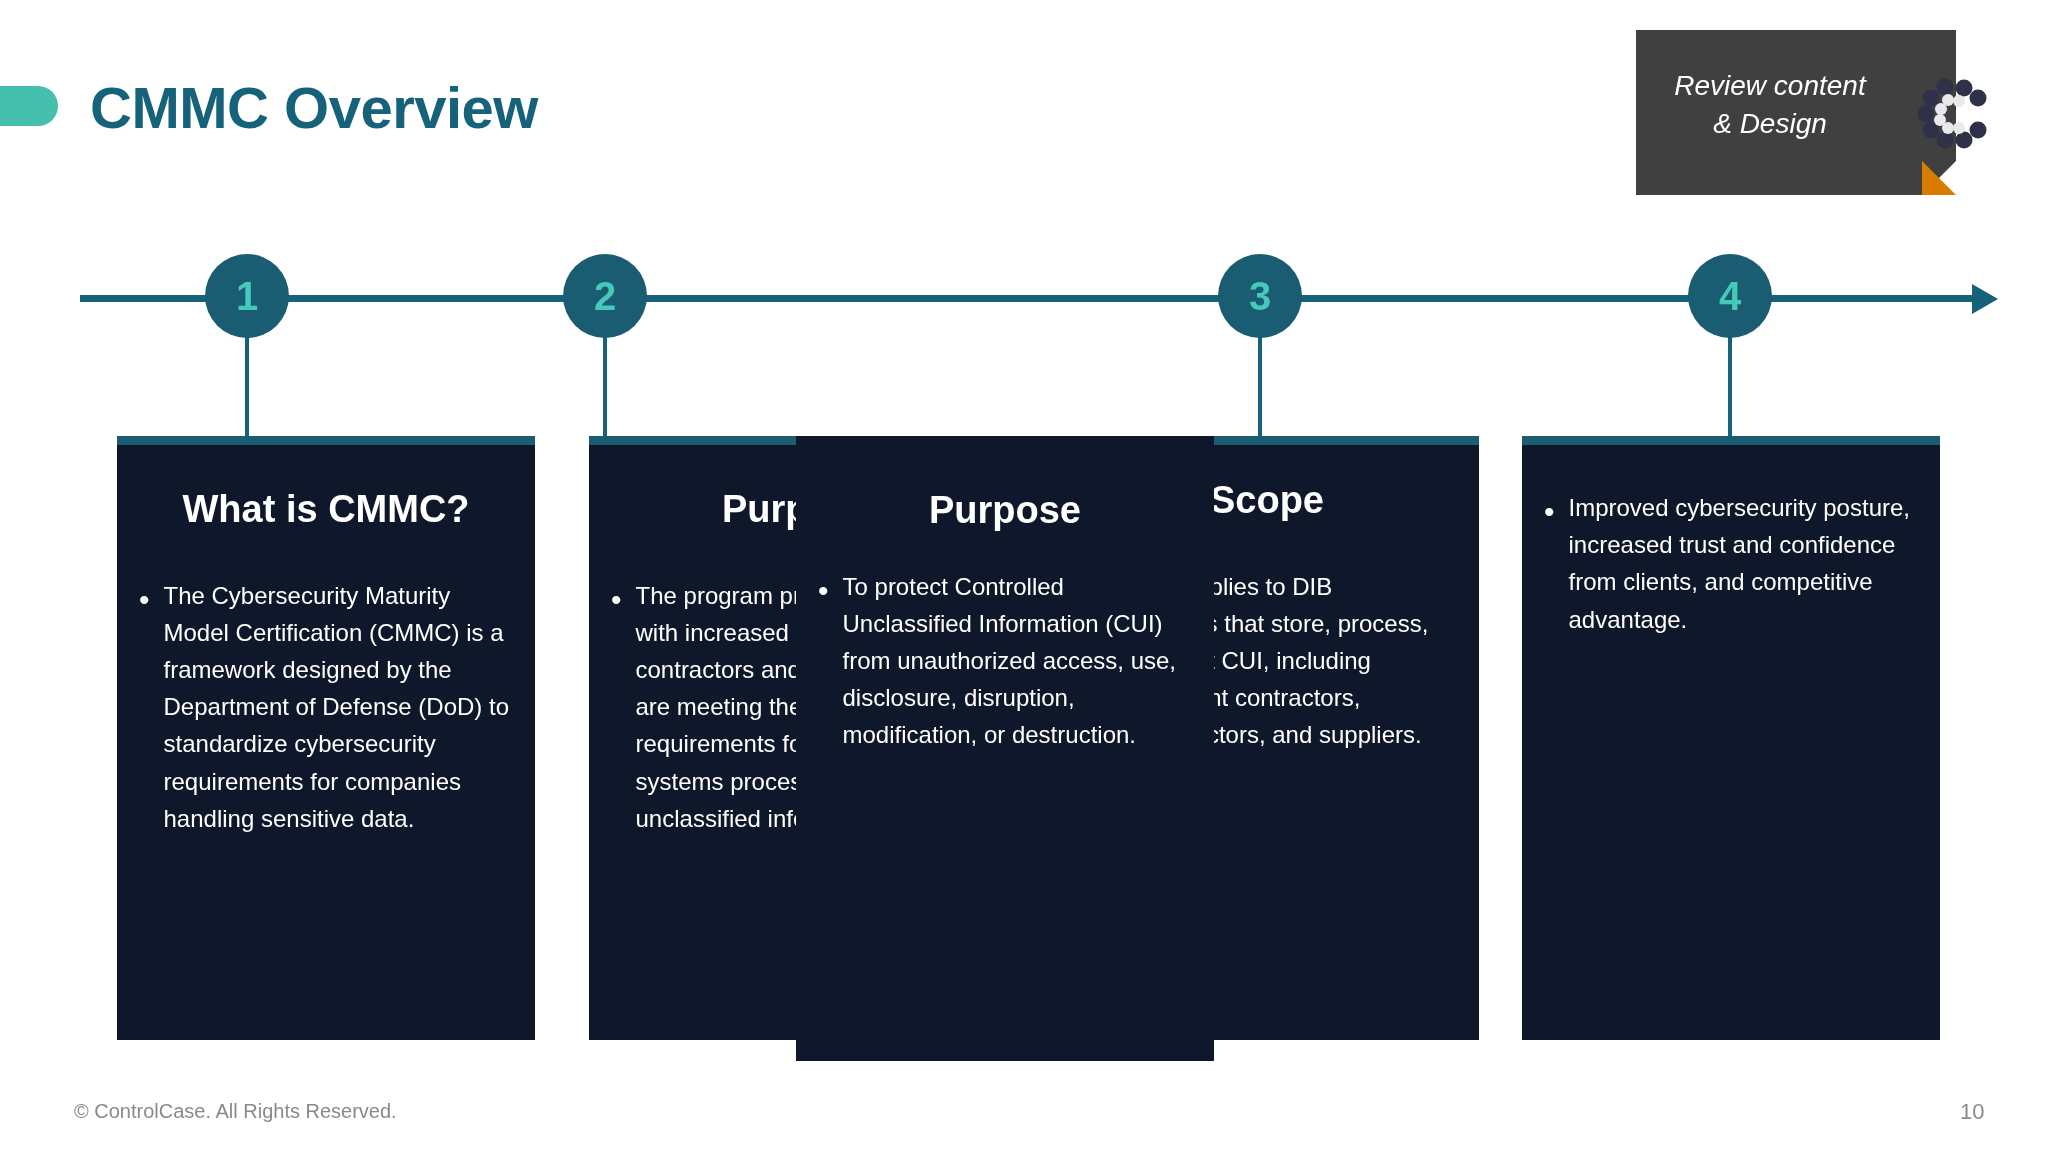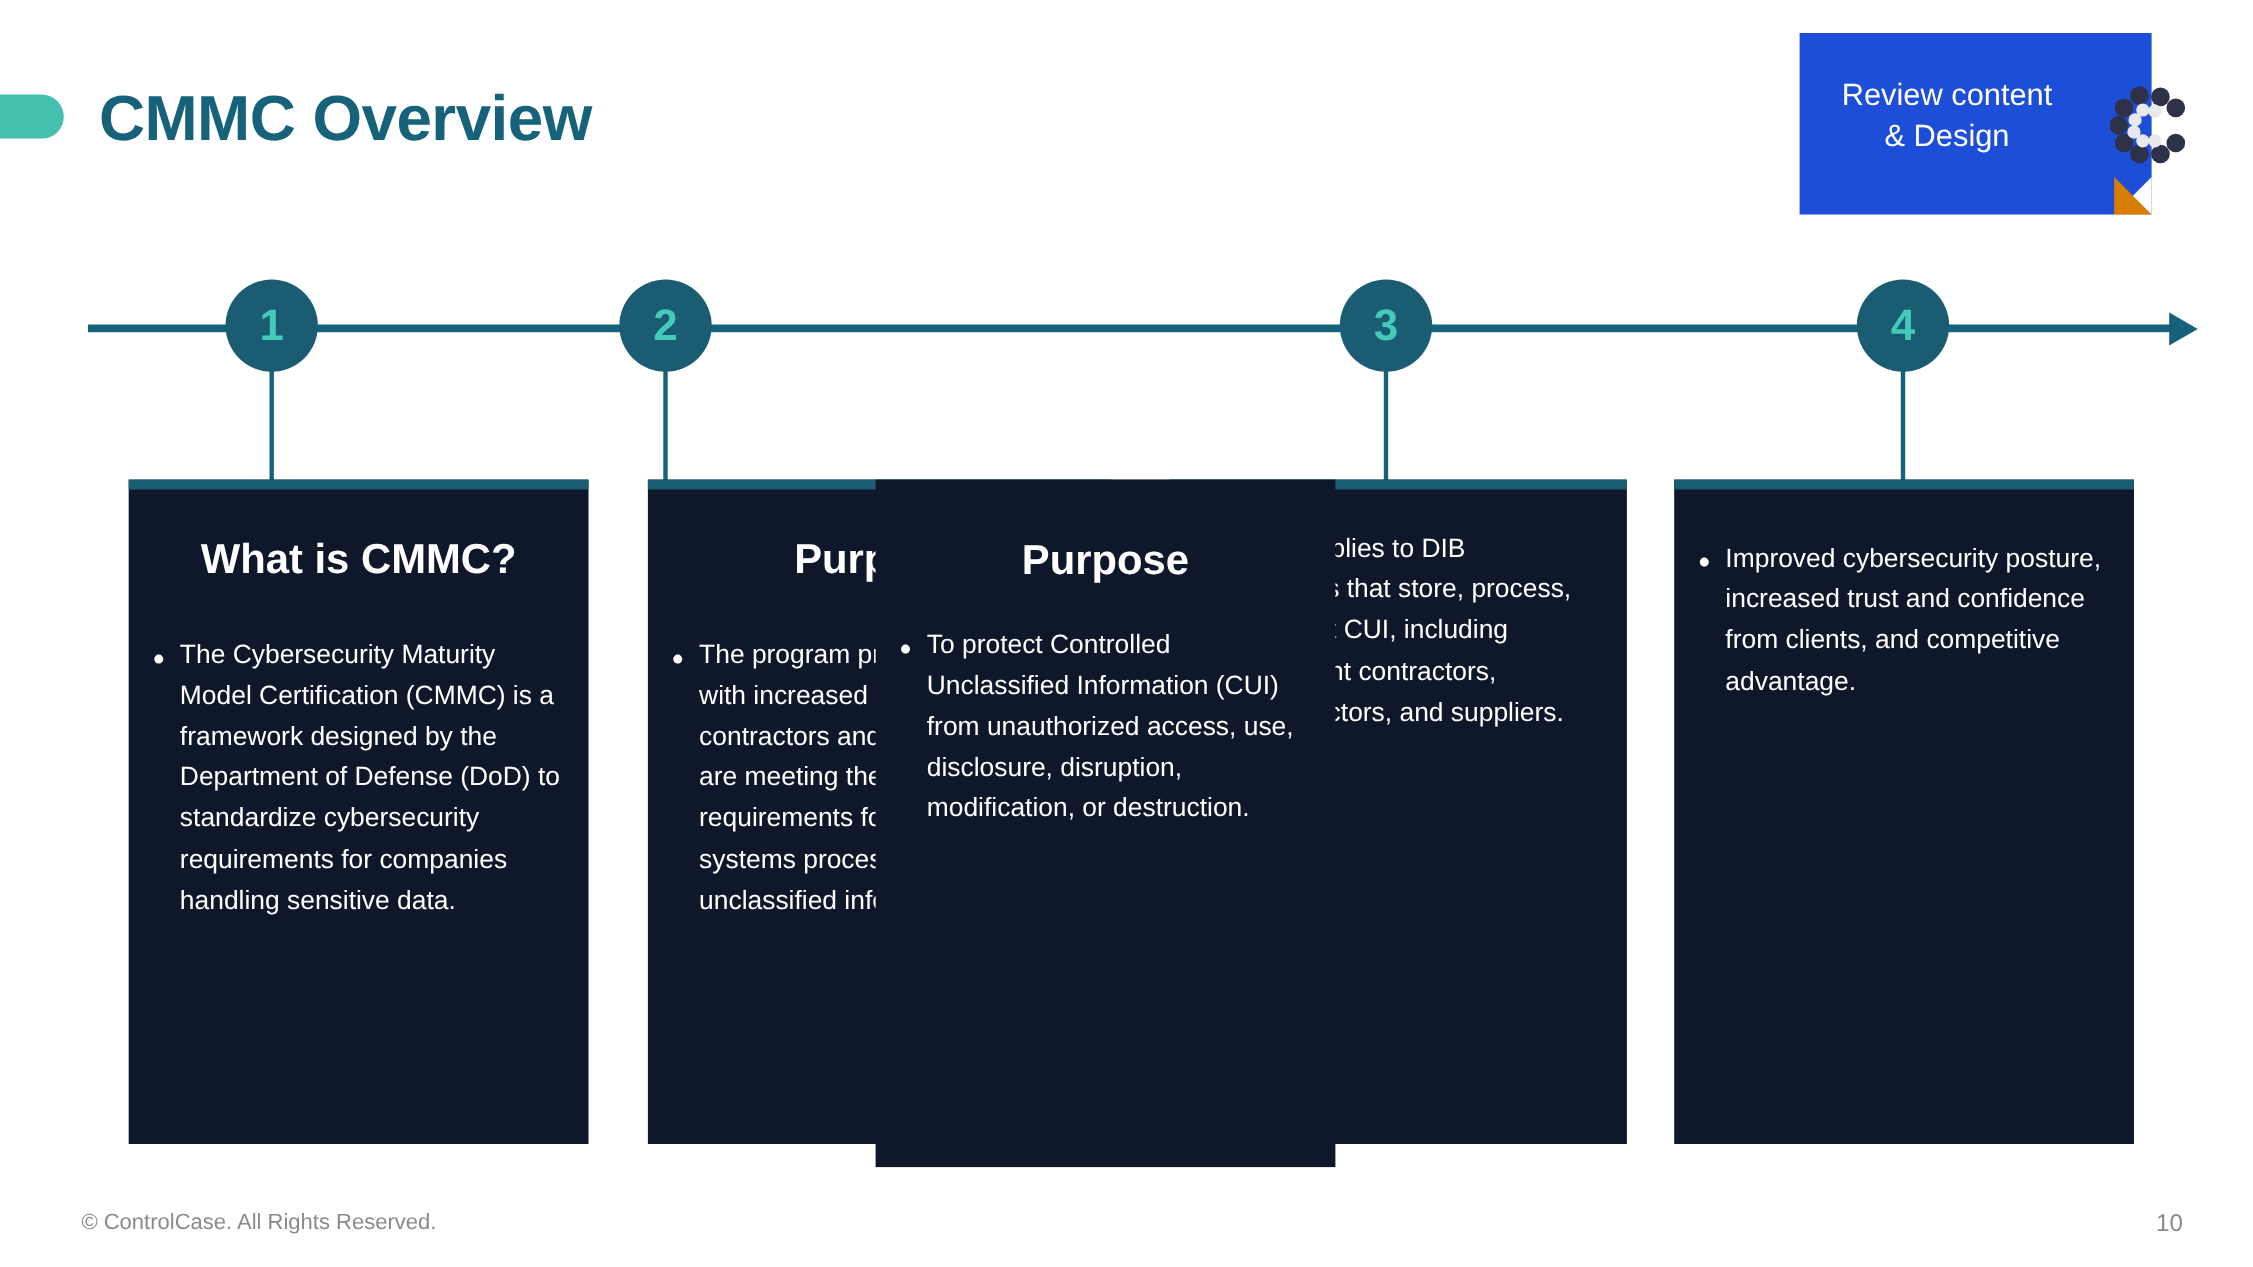"Review content" .sticky { background: #1d4ed8 -> #404040; font-style: none -> italic }
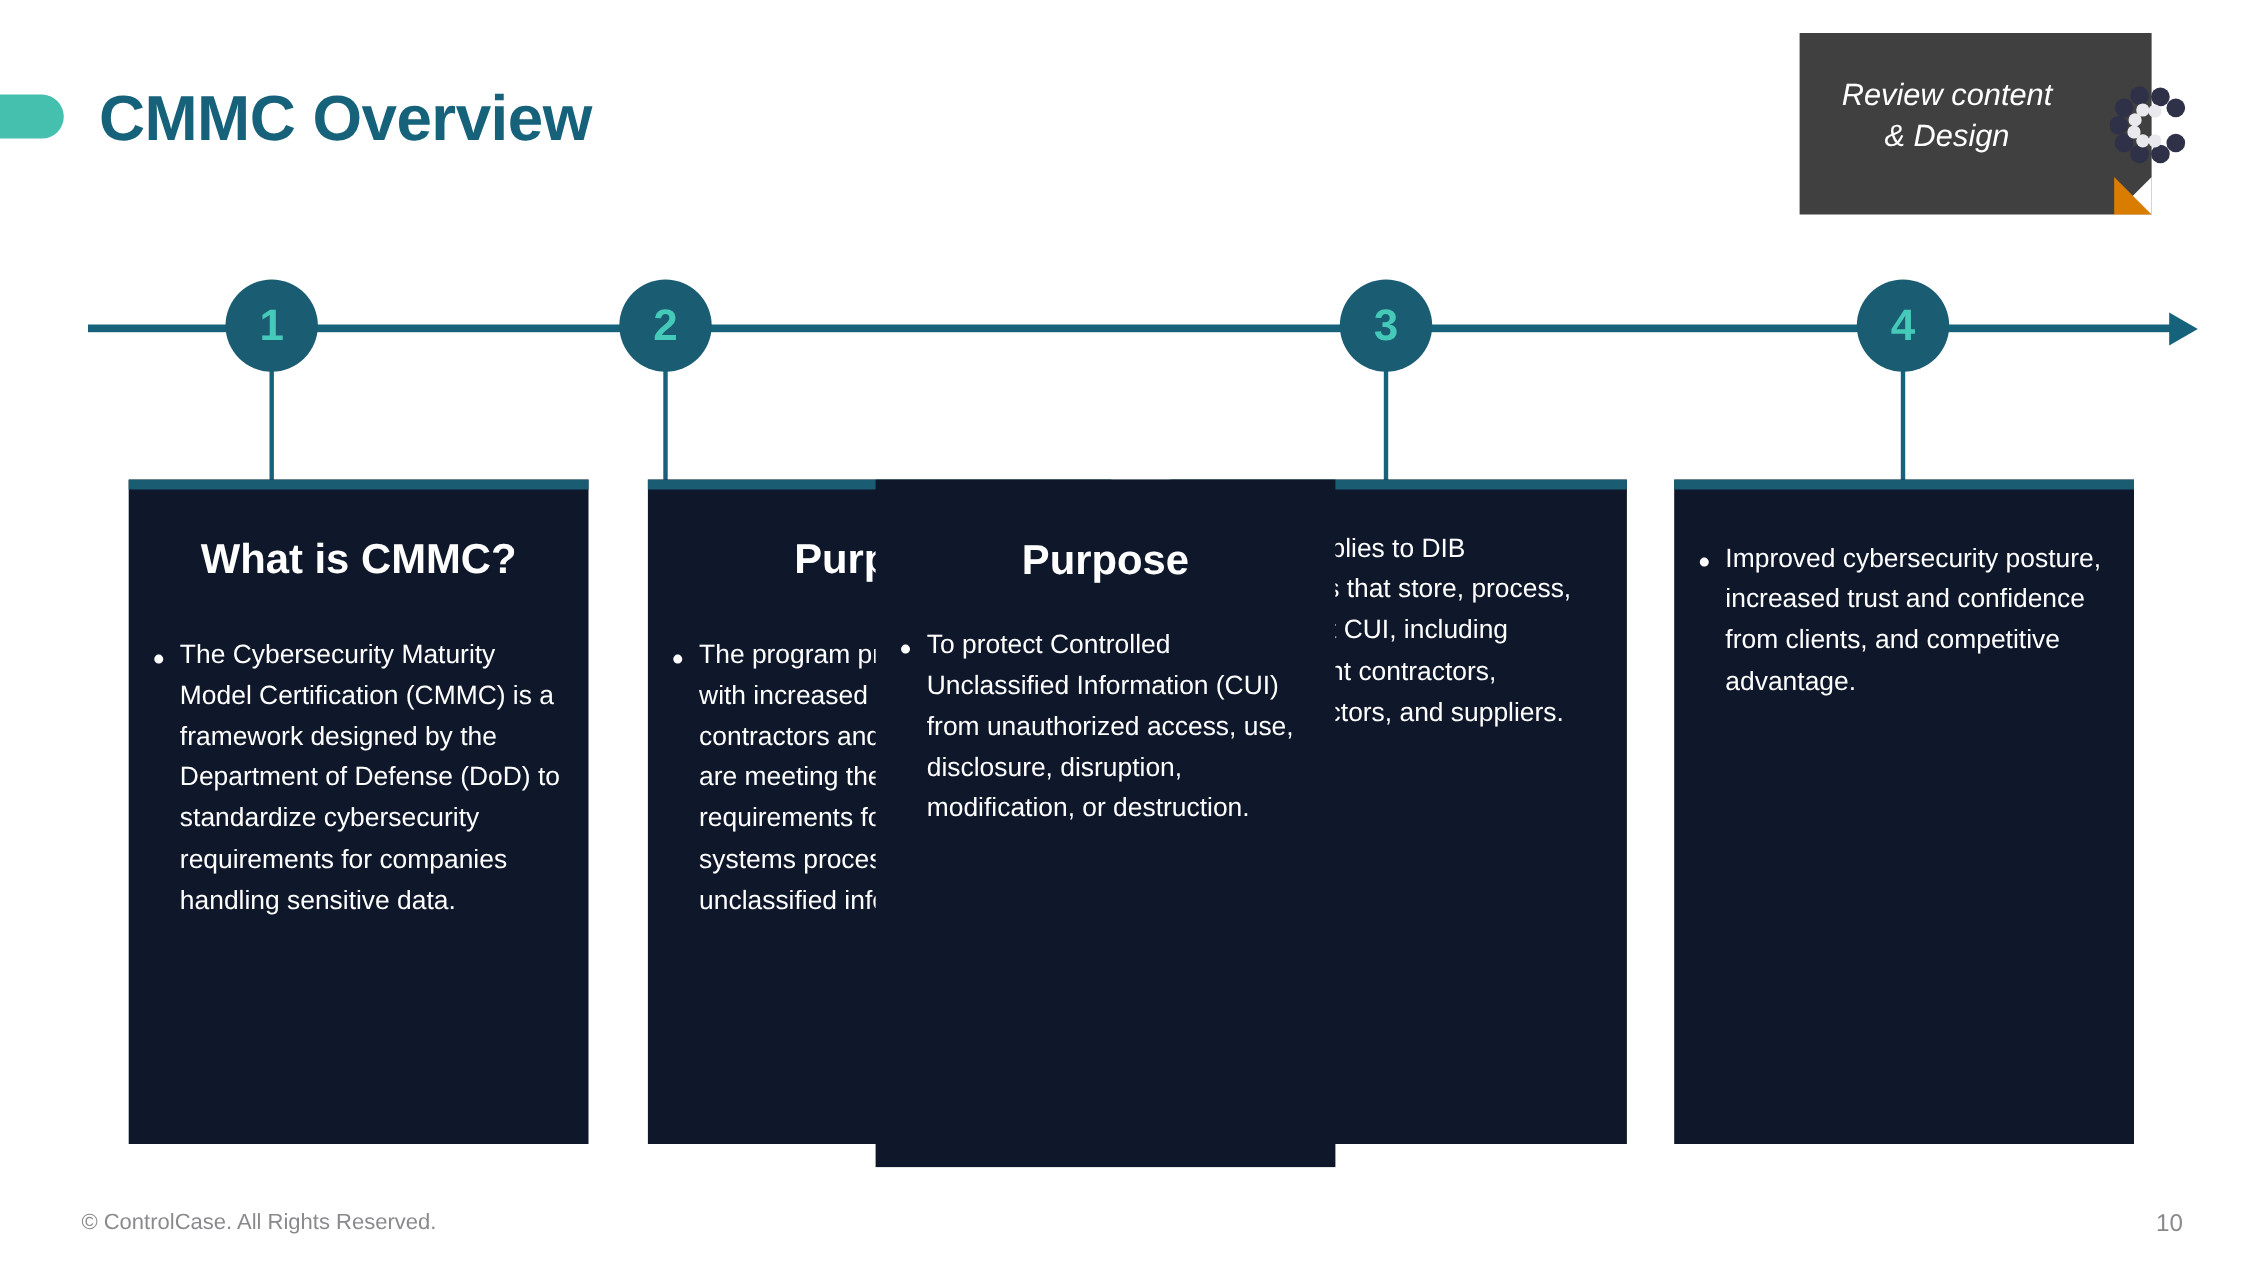"Scope" div.card-title { html: none -> <div>Scope</div> }
